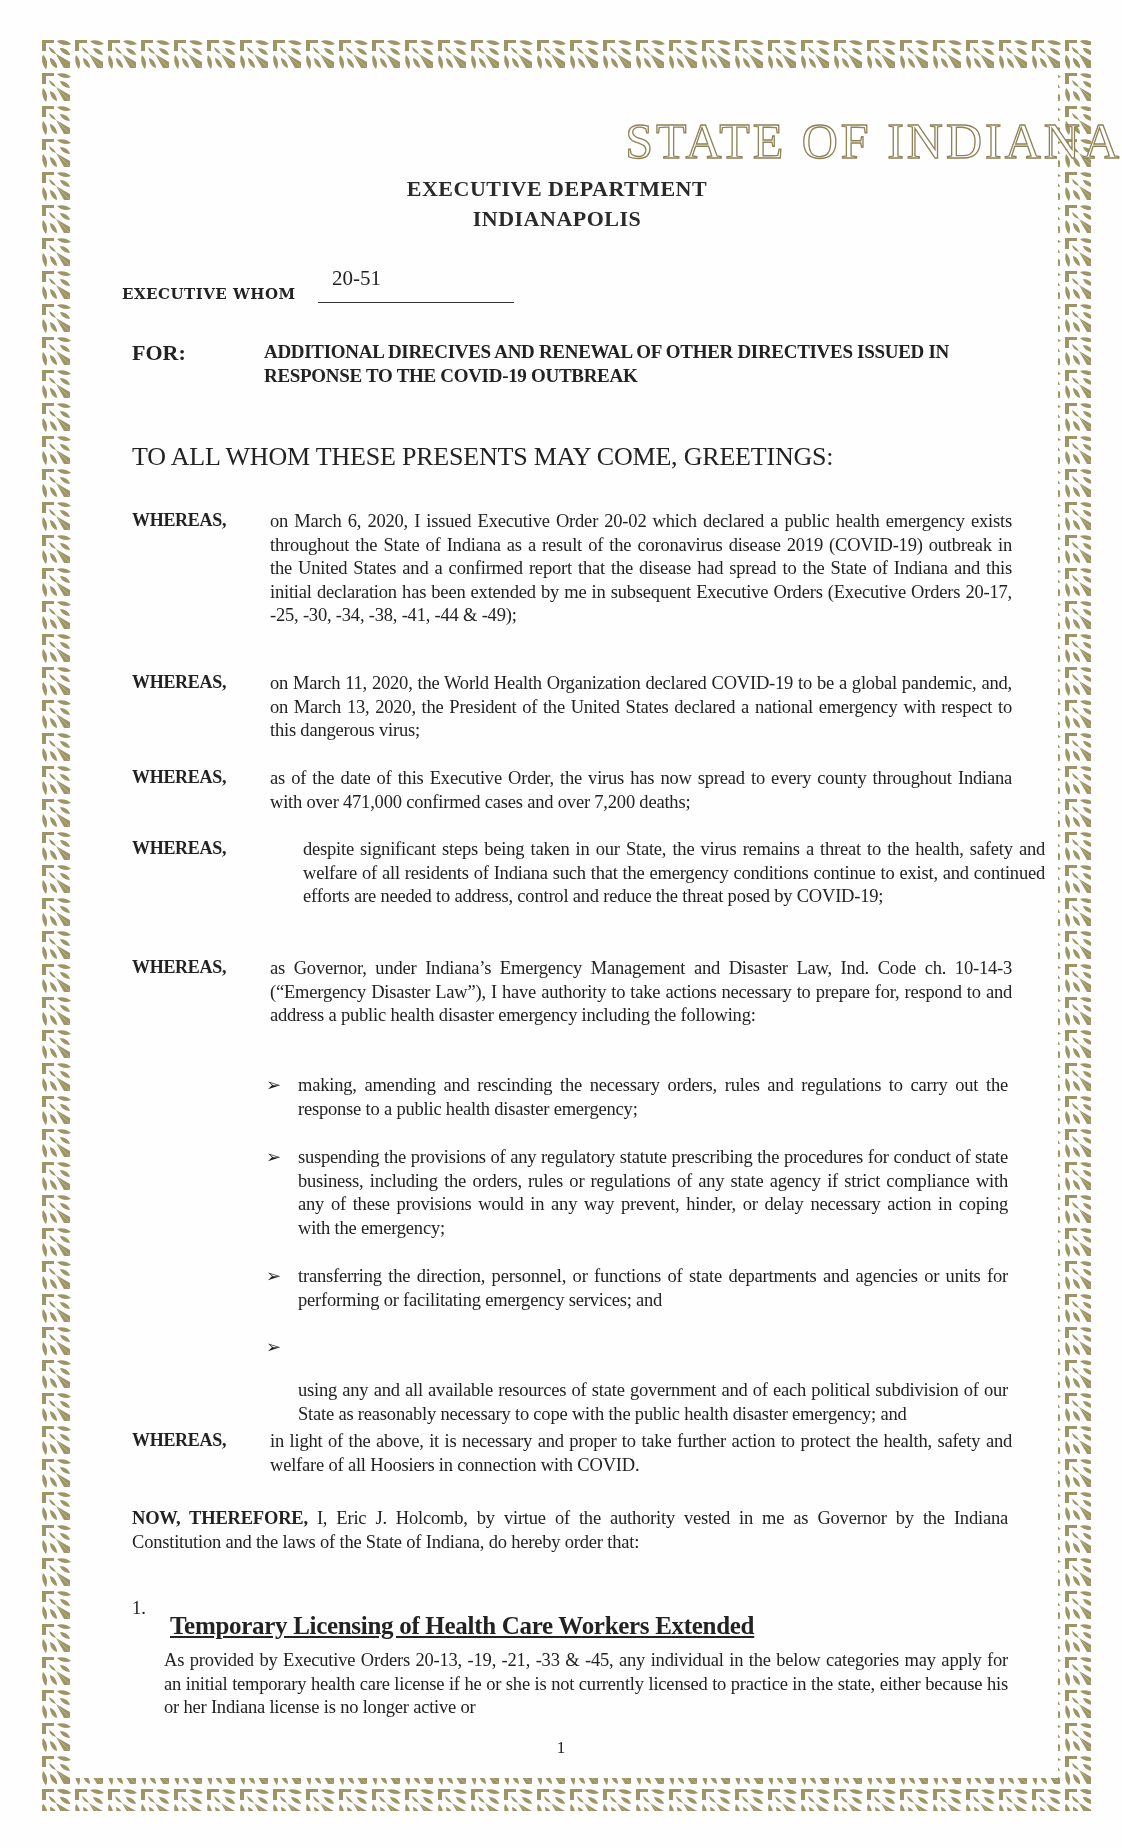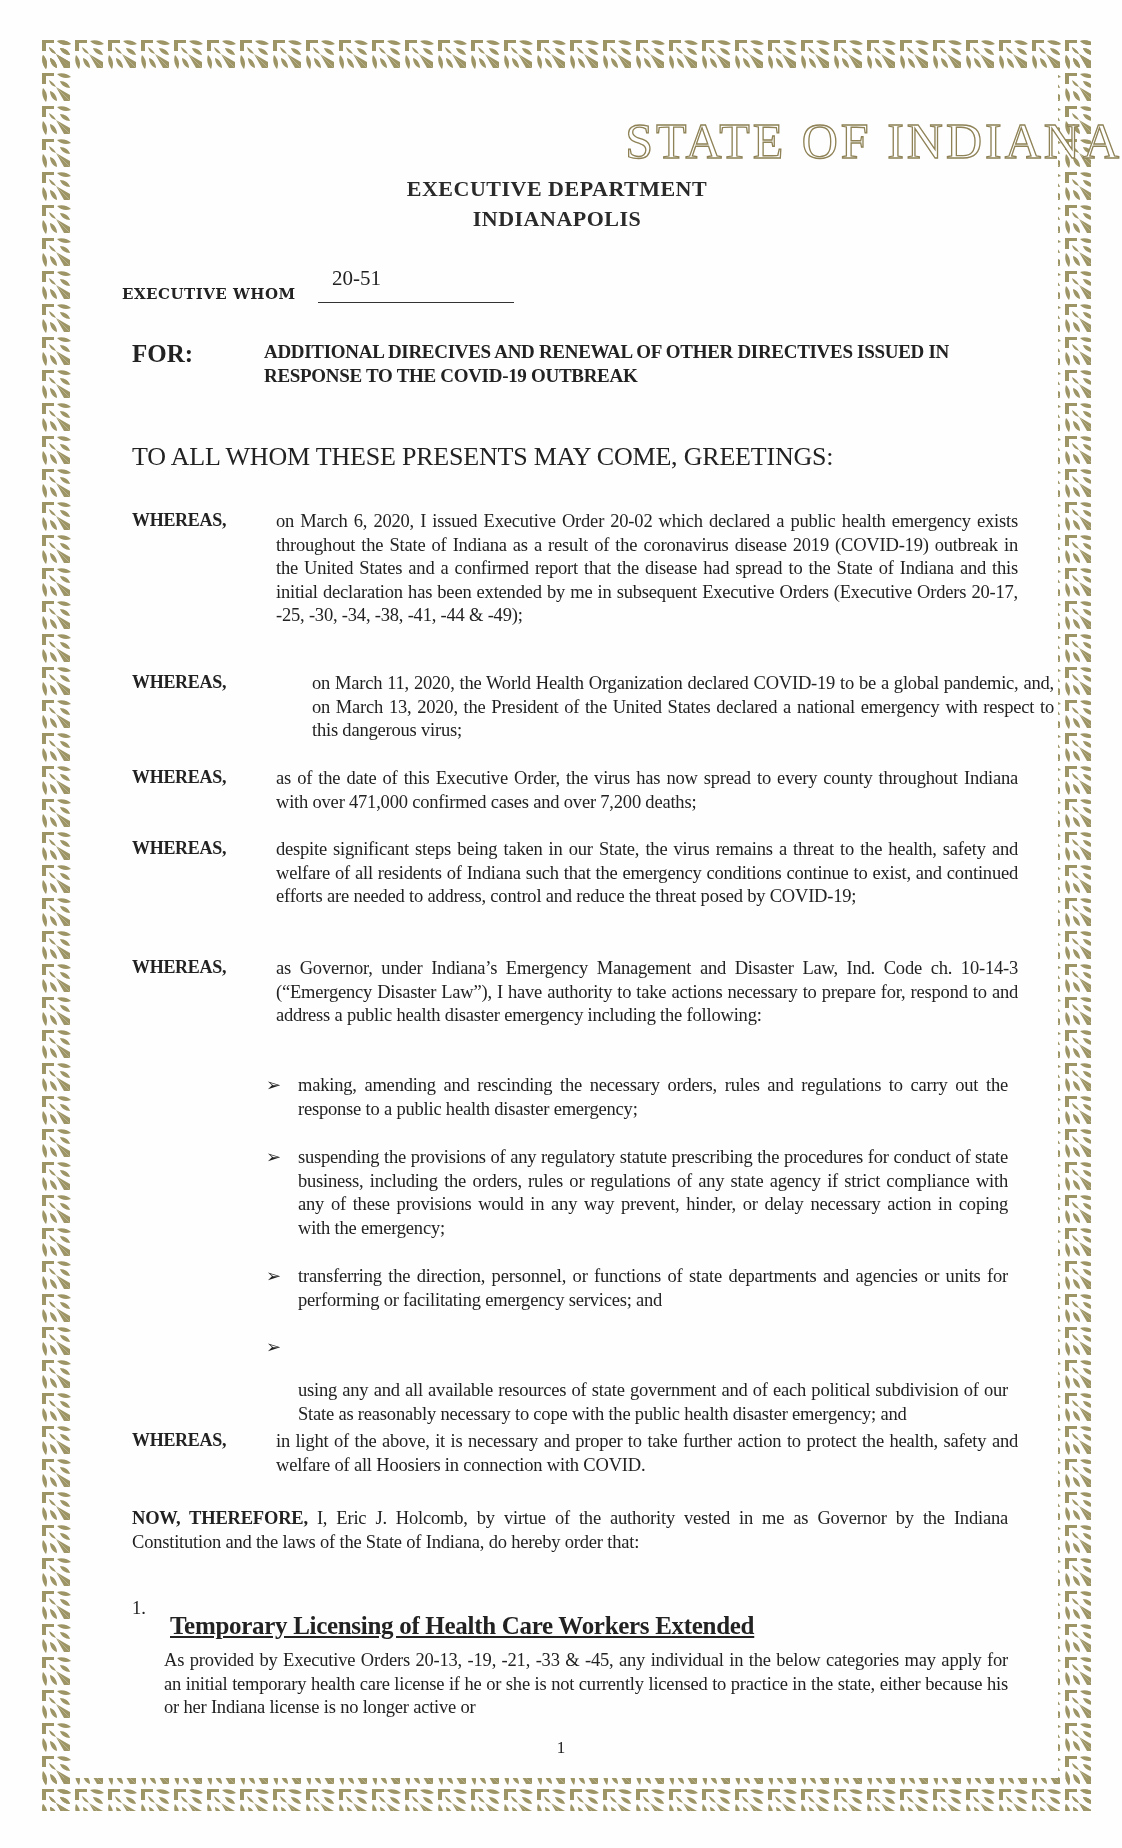"FOR:" .for-label { font-size: 25px -> 22px }
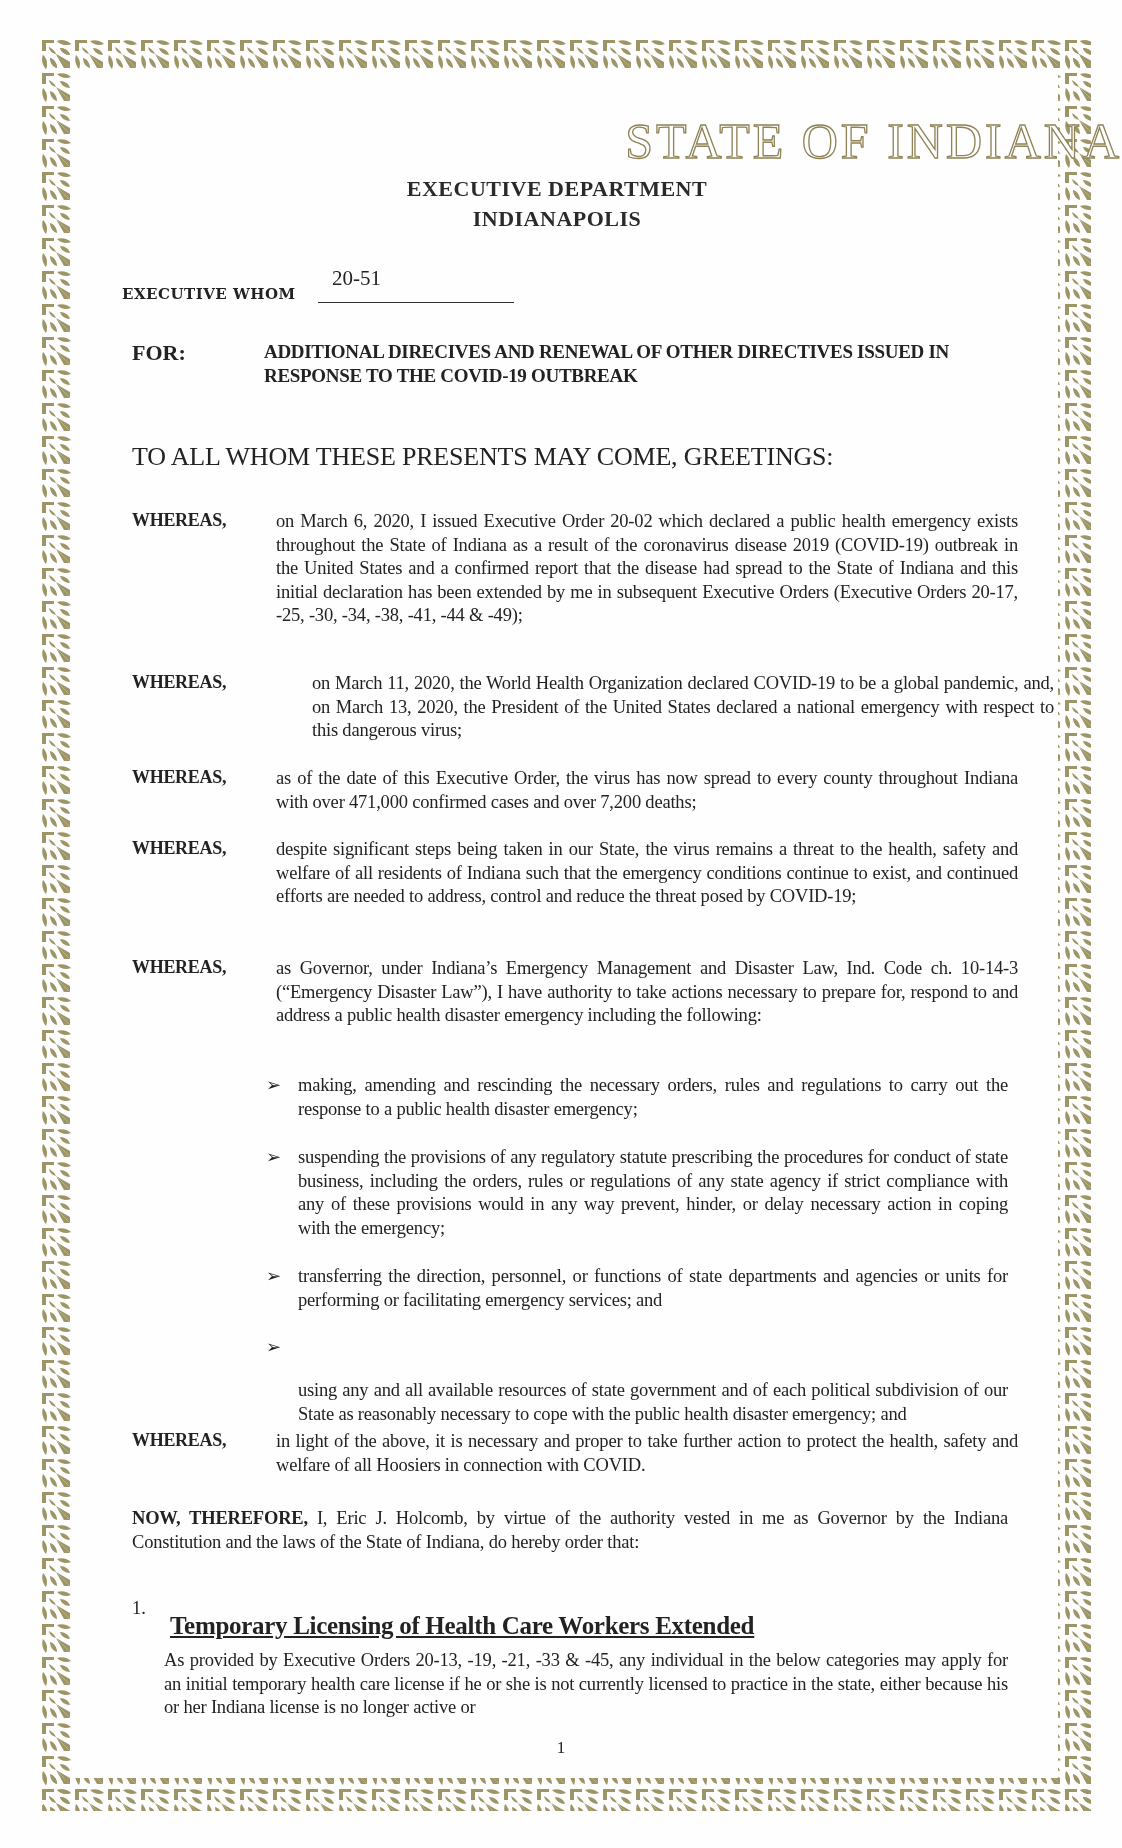"on March 6, 2020, I" .para { left: 276px -> 270px }
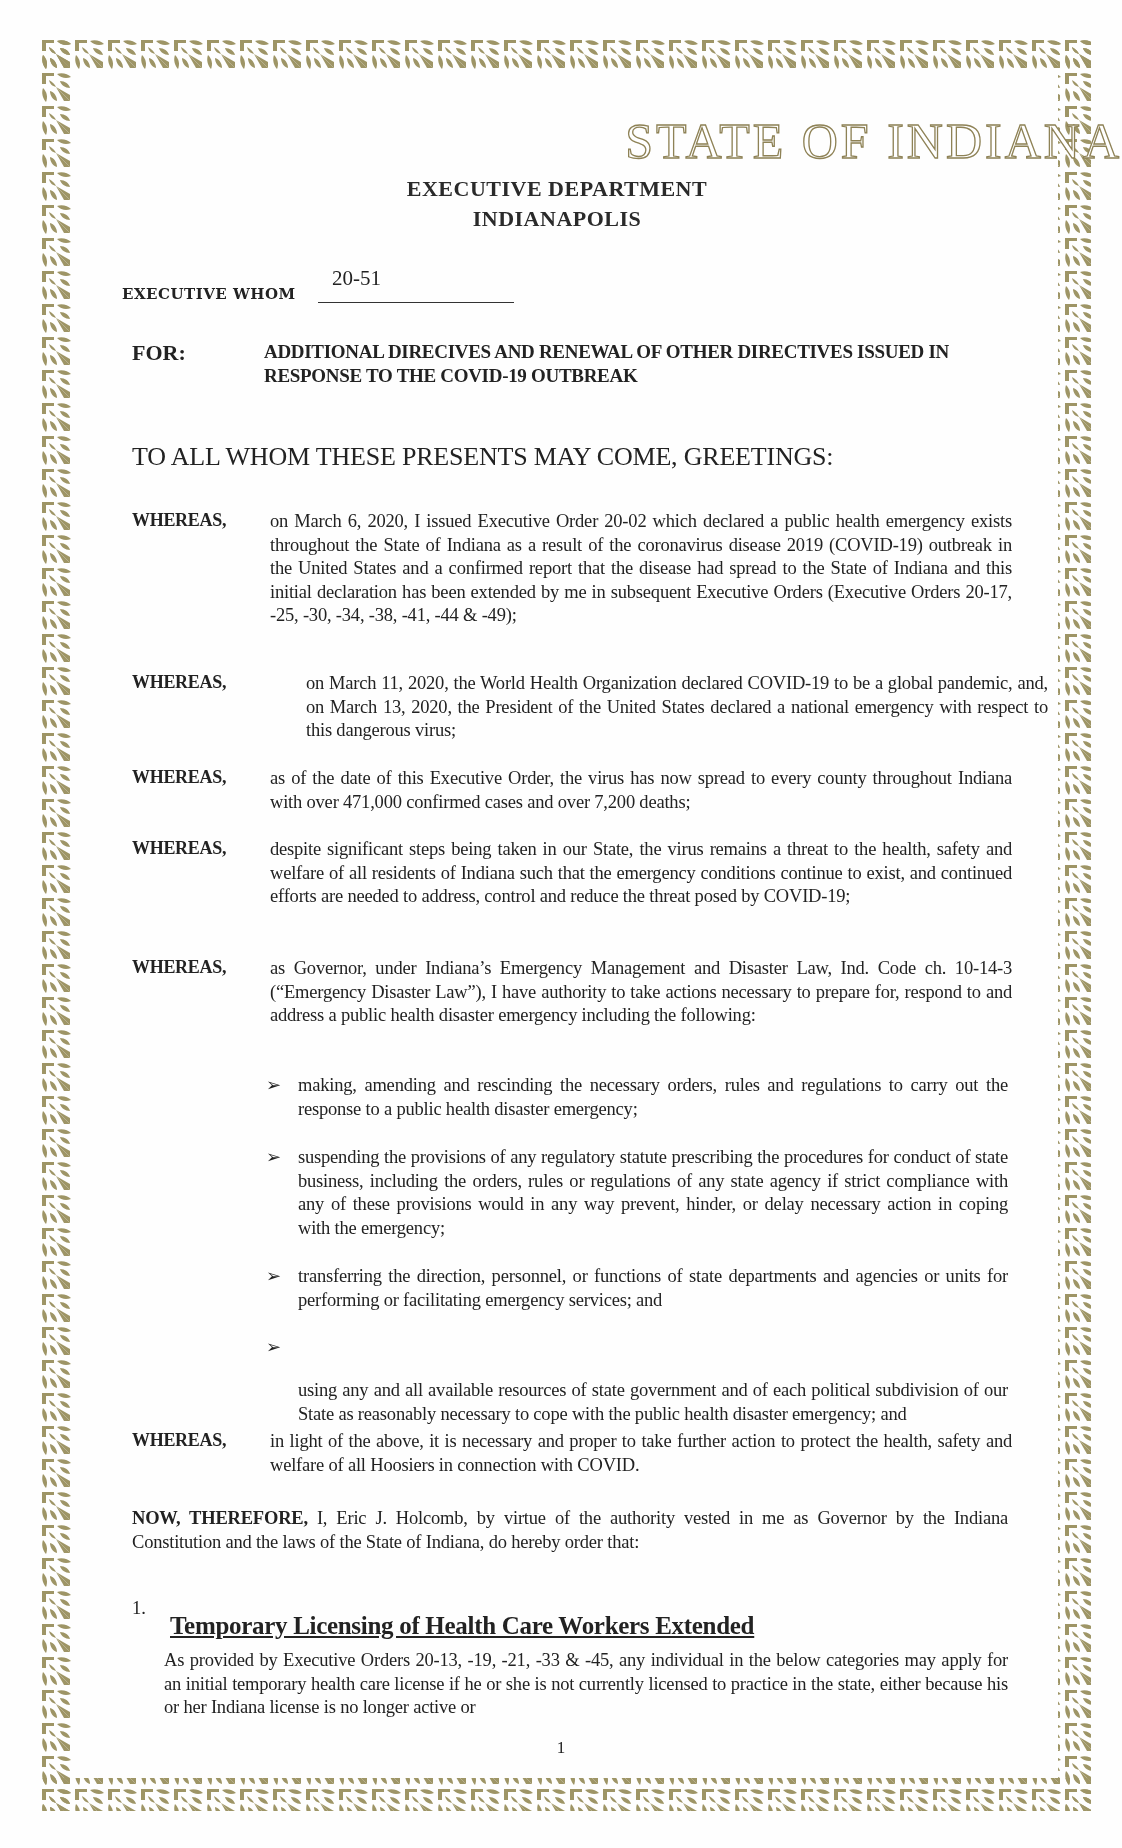"on March 11, 2020, the" div.abs { margin-left: 36px -> none }
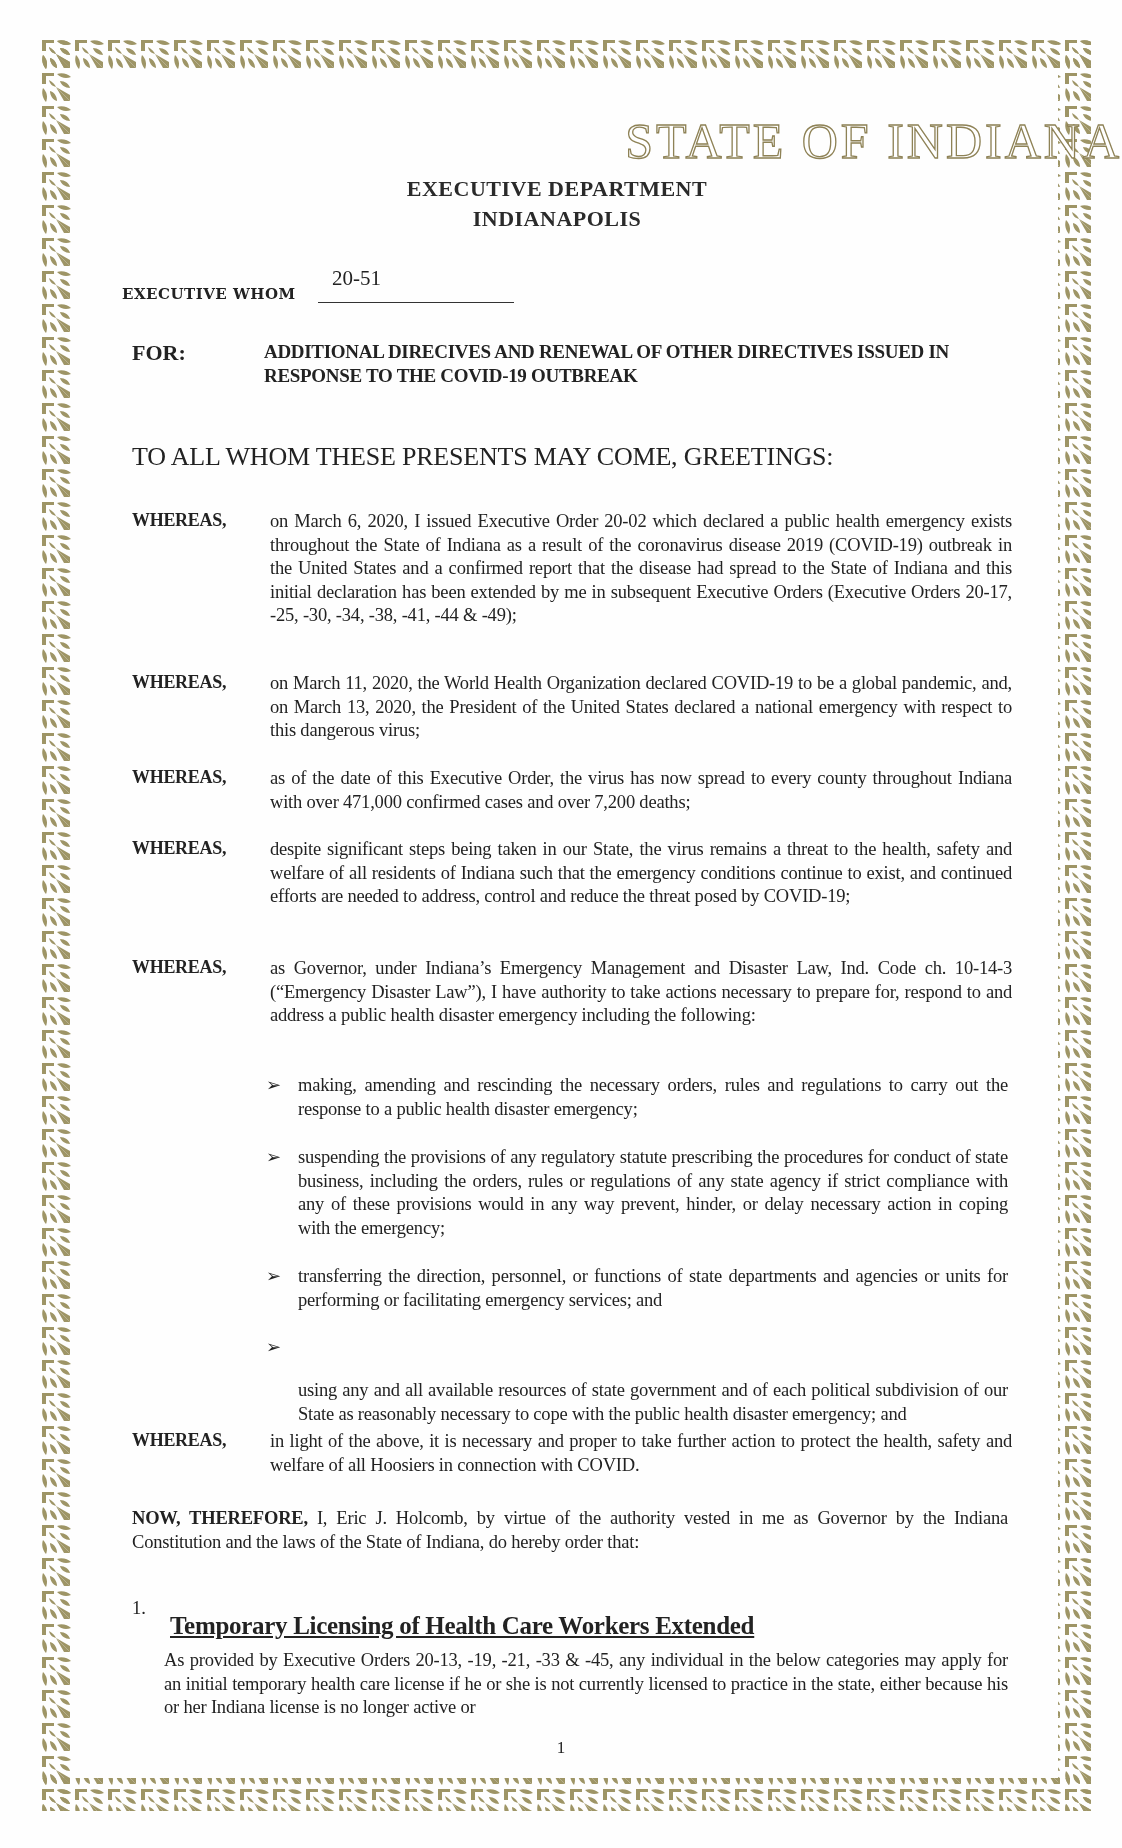"despite significant steps being taken" div.abs { margin-left: none -> 33px }
